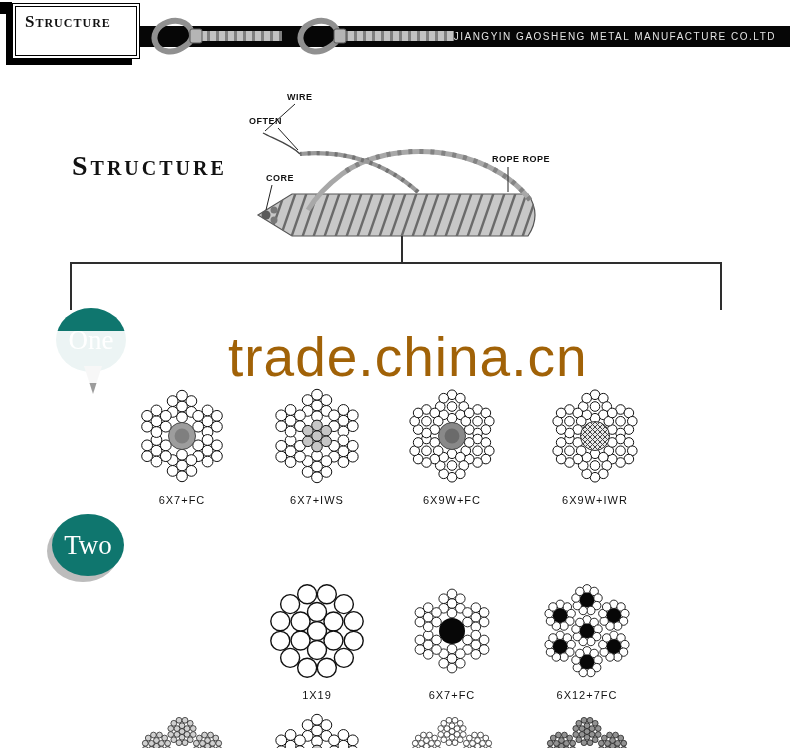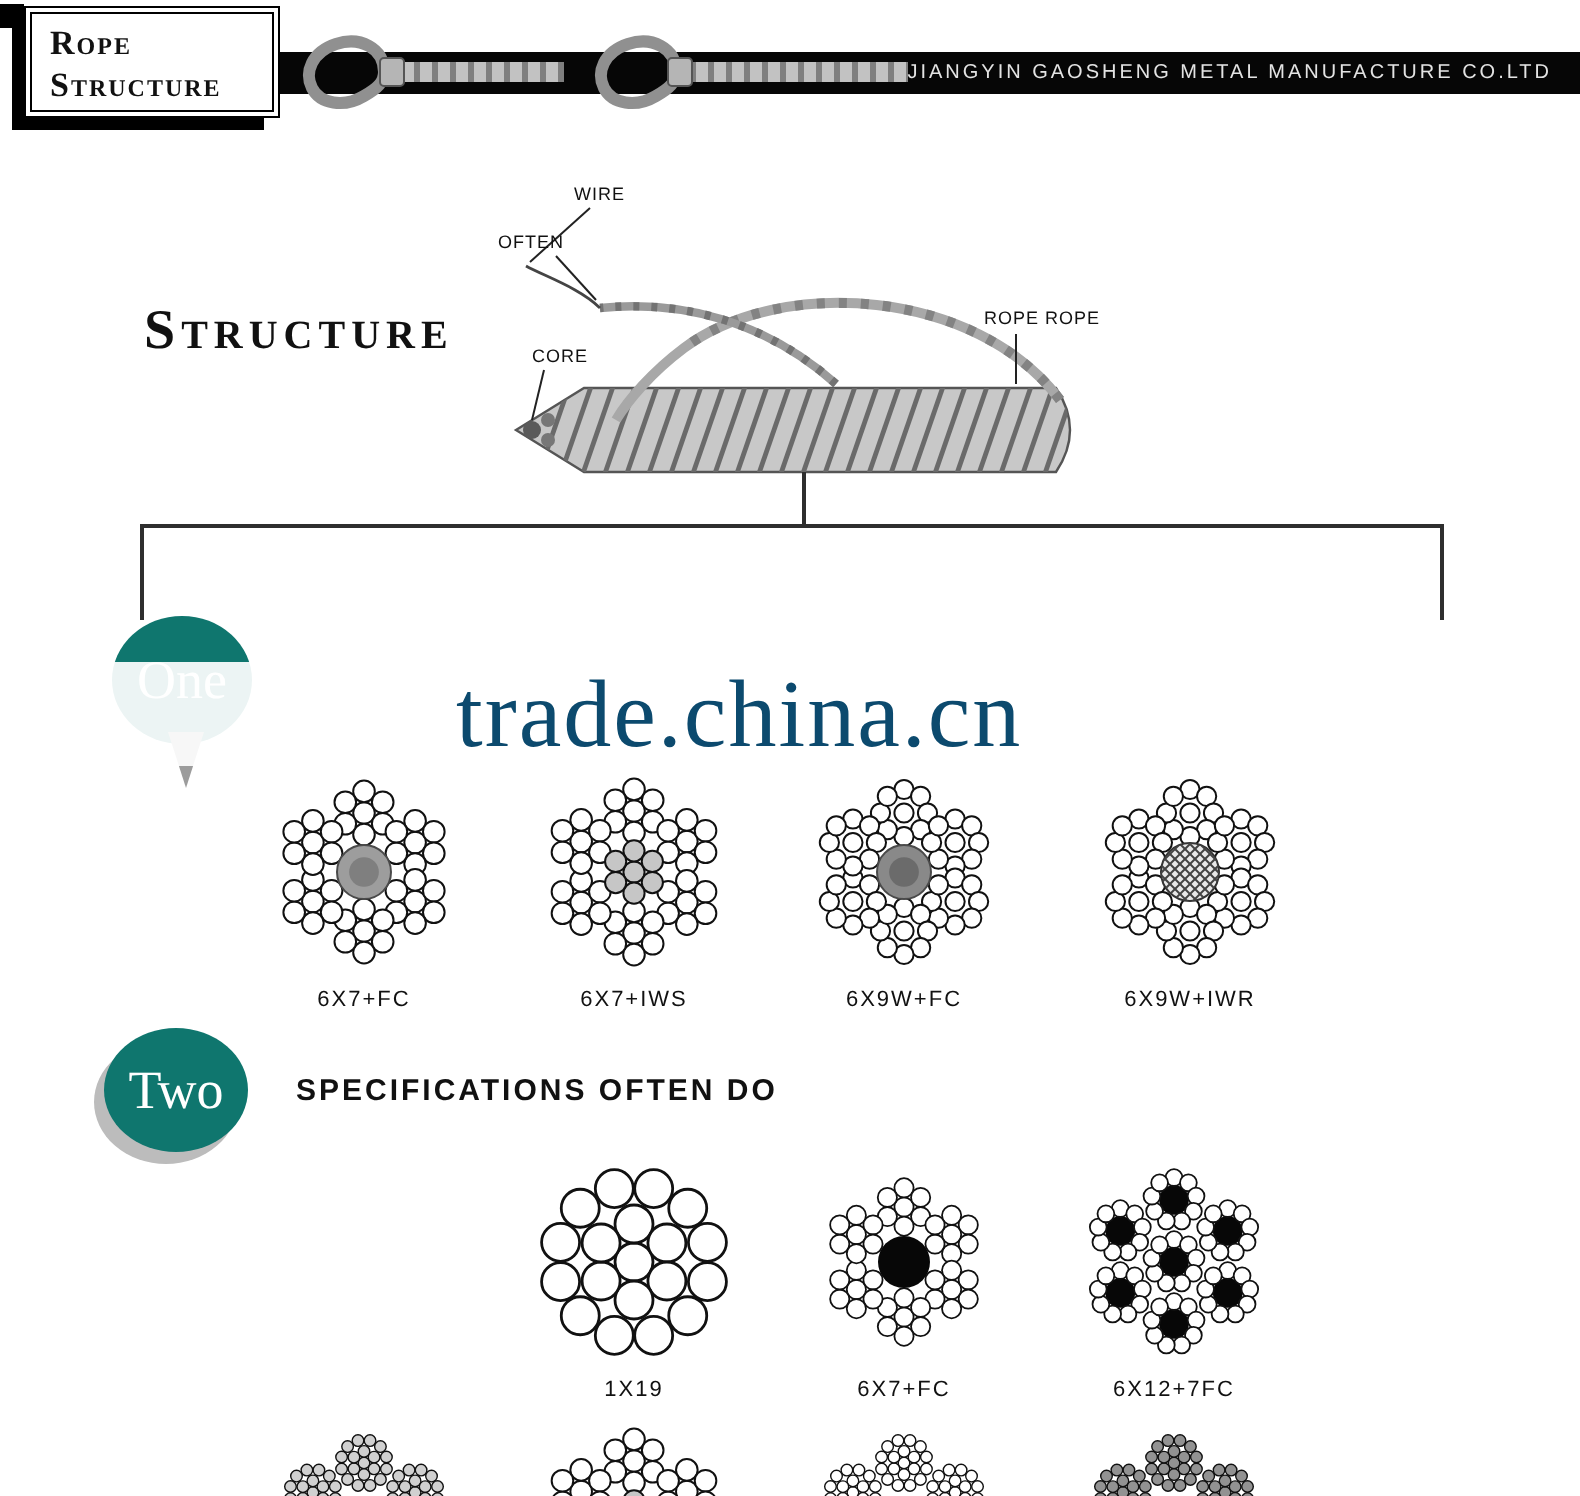"Rope" div { html: <div>Rope</div> -> none }
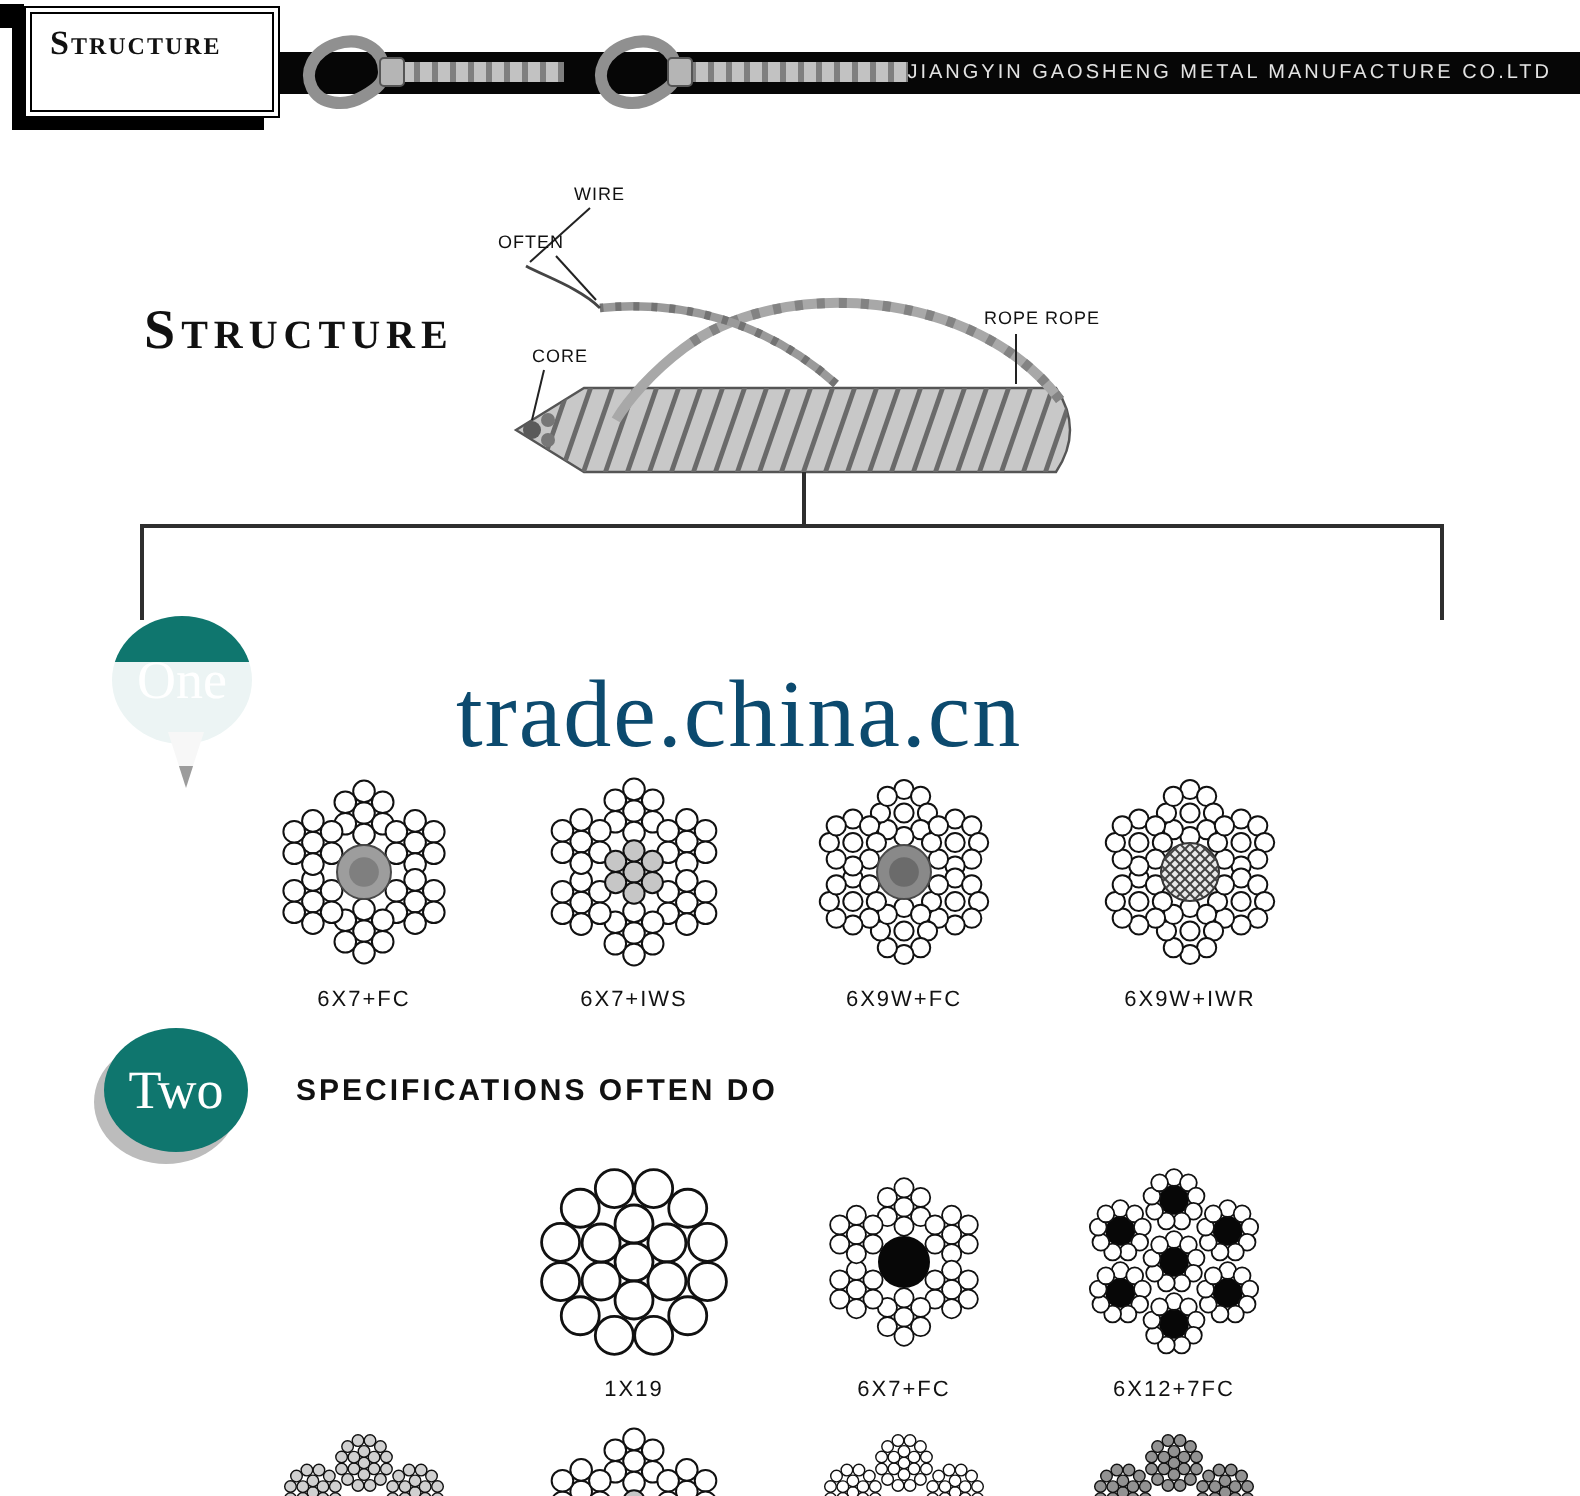"WIRE" .callout { font-weight: 400 -> 700 }
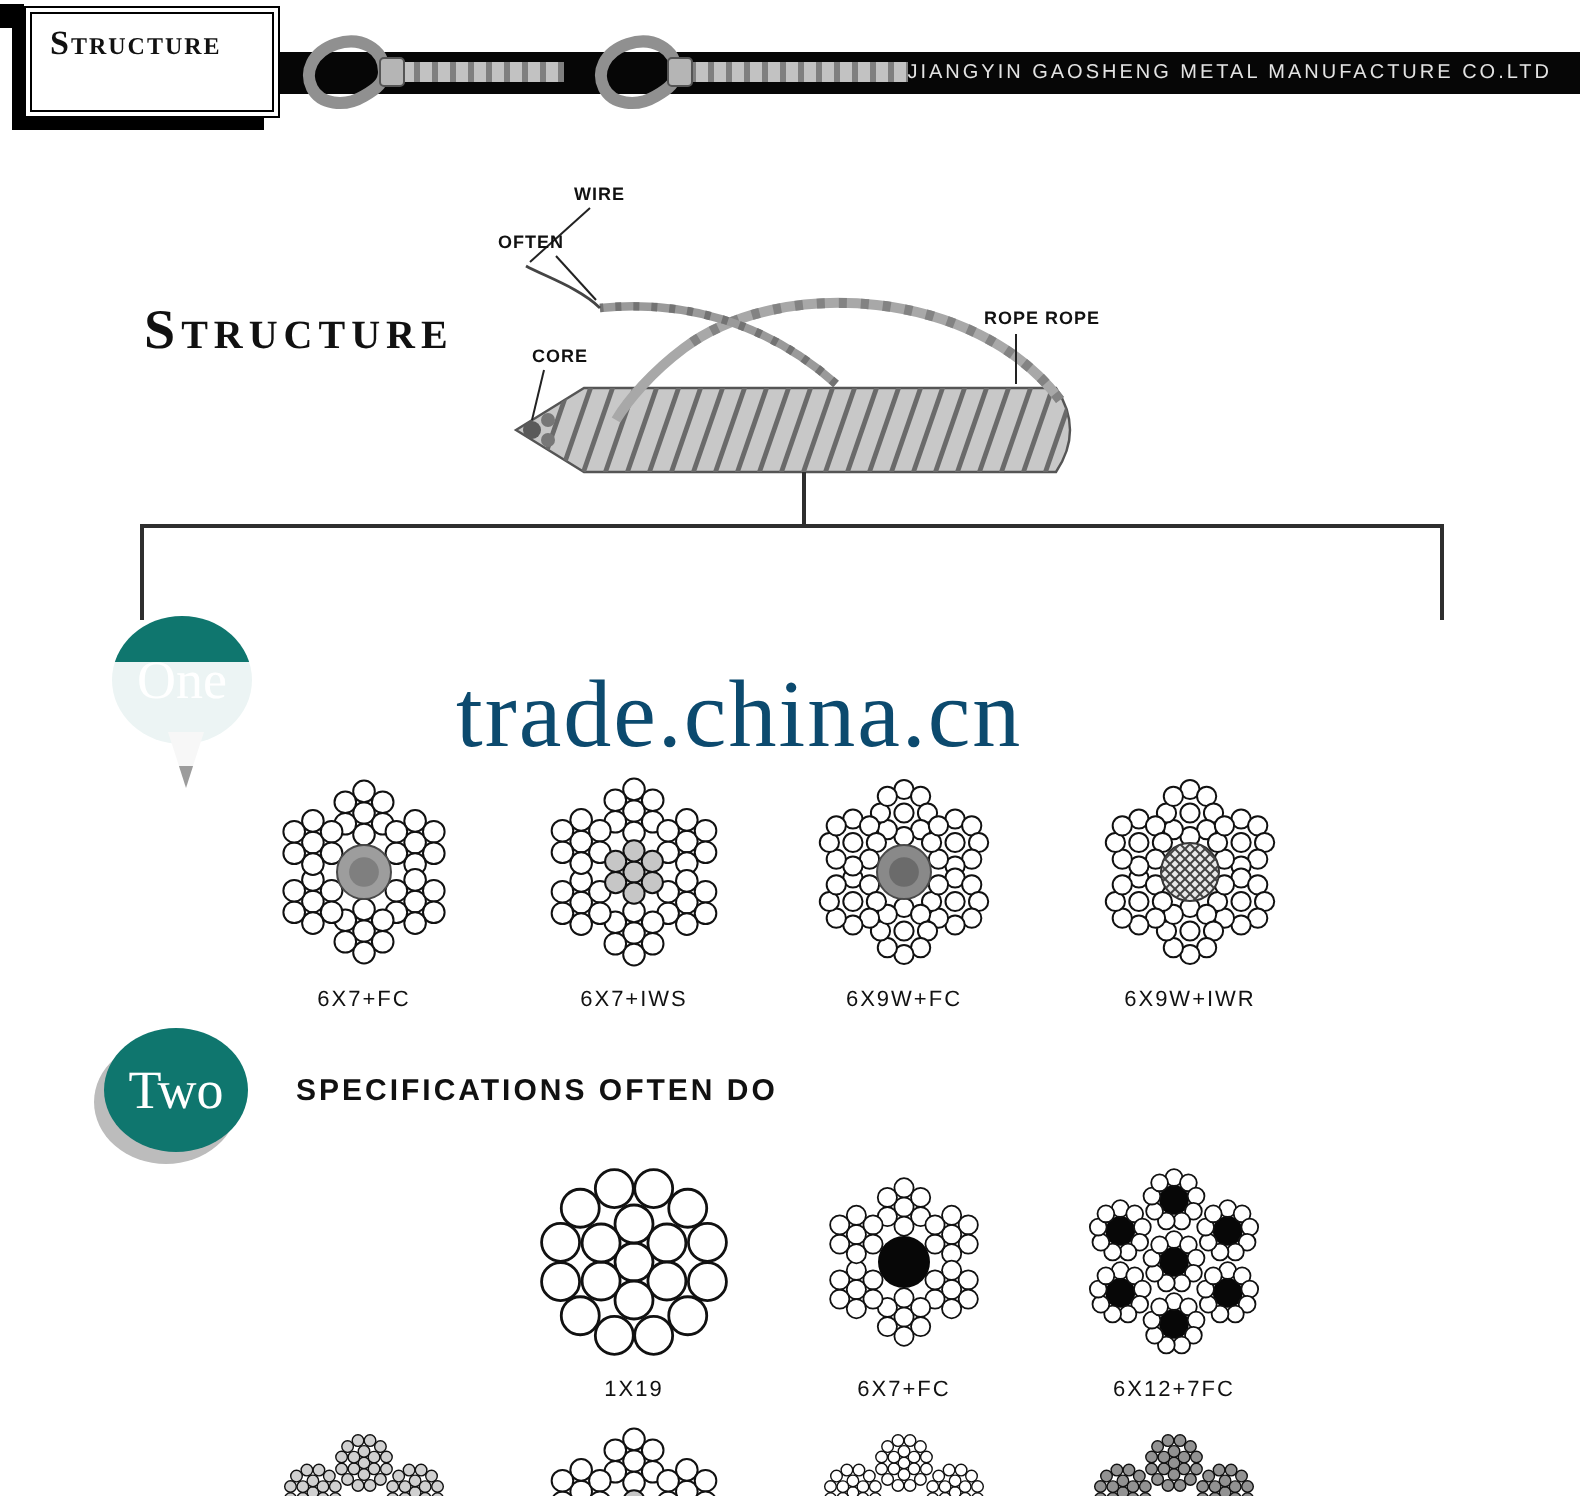"trade.china.cn" .watermark span { color: #0c4a6e -> #a16207; font-family: Liberation Serif, serif -> Liberation Sans, sans-serif; font-size: 48px -> 55px }
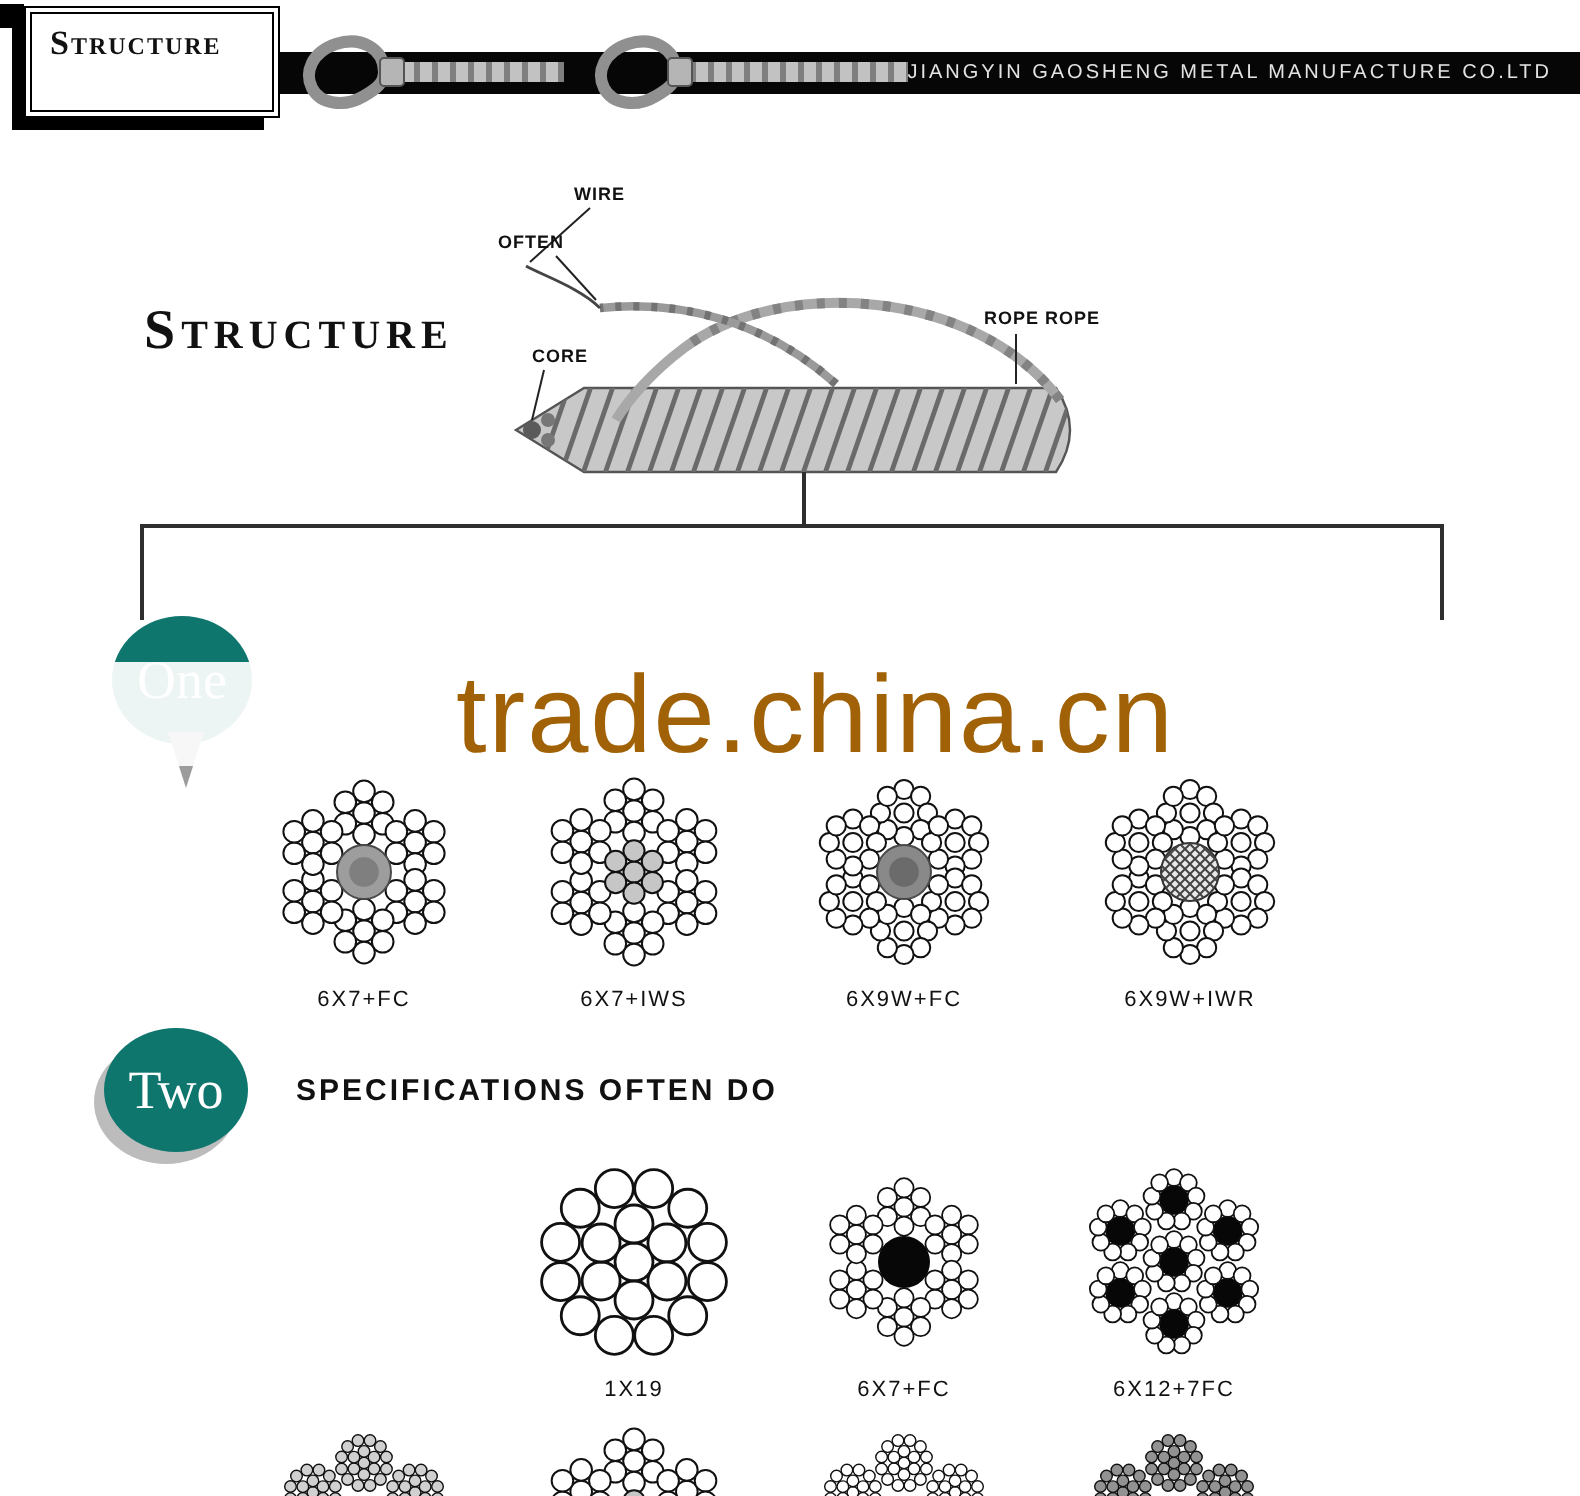"SPECIFICATIONS OFTEN DO" div.spec-title { html: <div>SPECIFICATIONS OFTEN DO</div> -> none }
